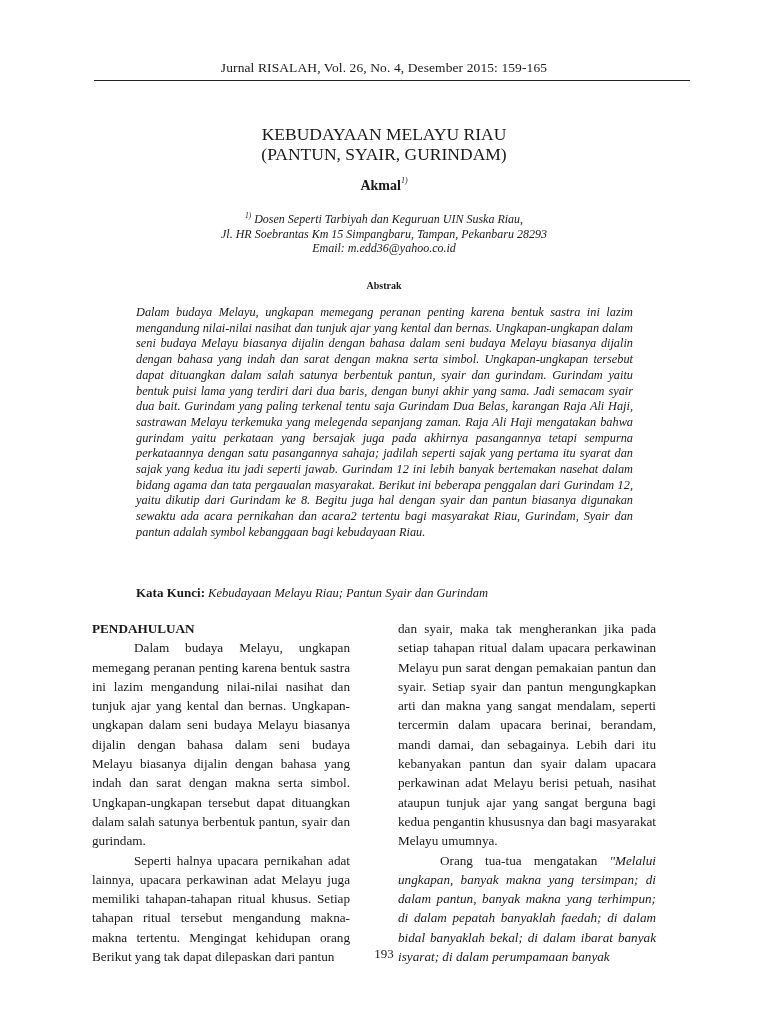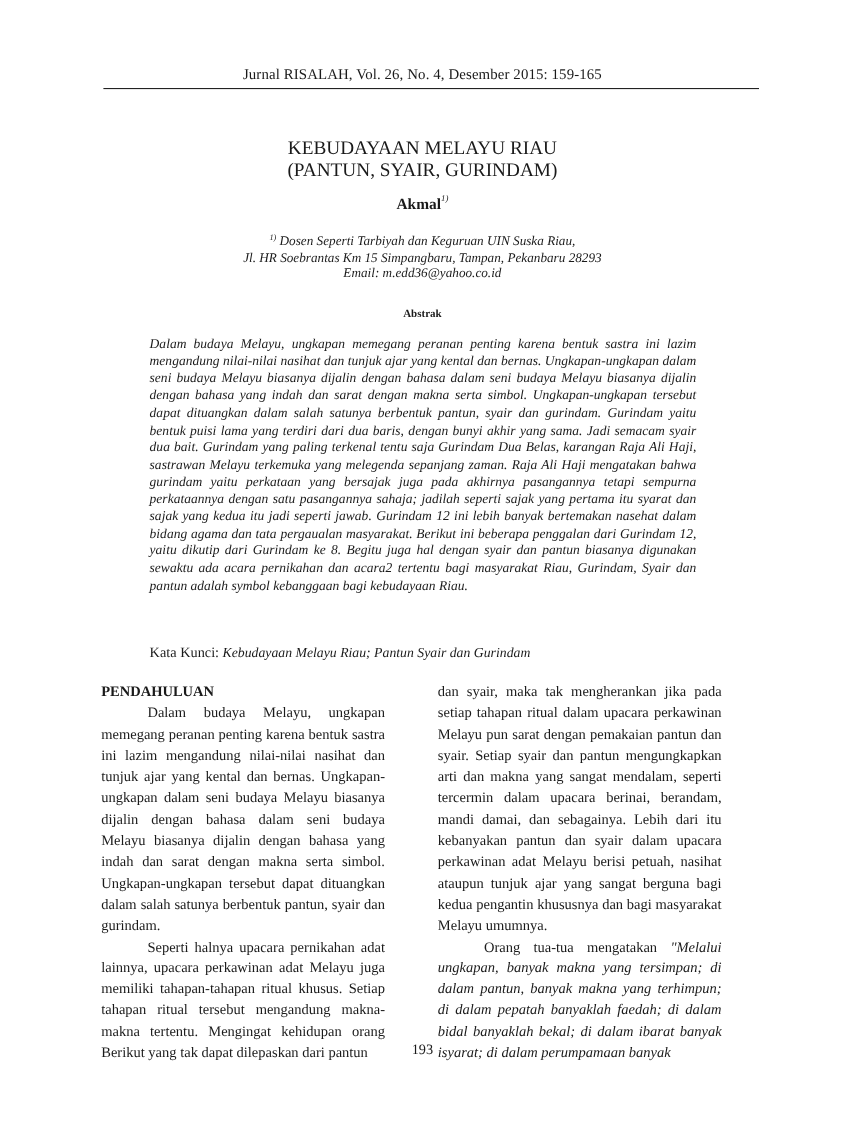"Kata Kunci:" .keywords .kw-label { font-weight: normal -> bold }
